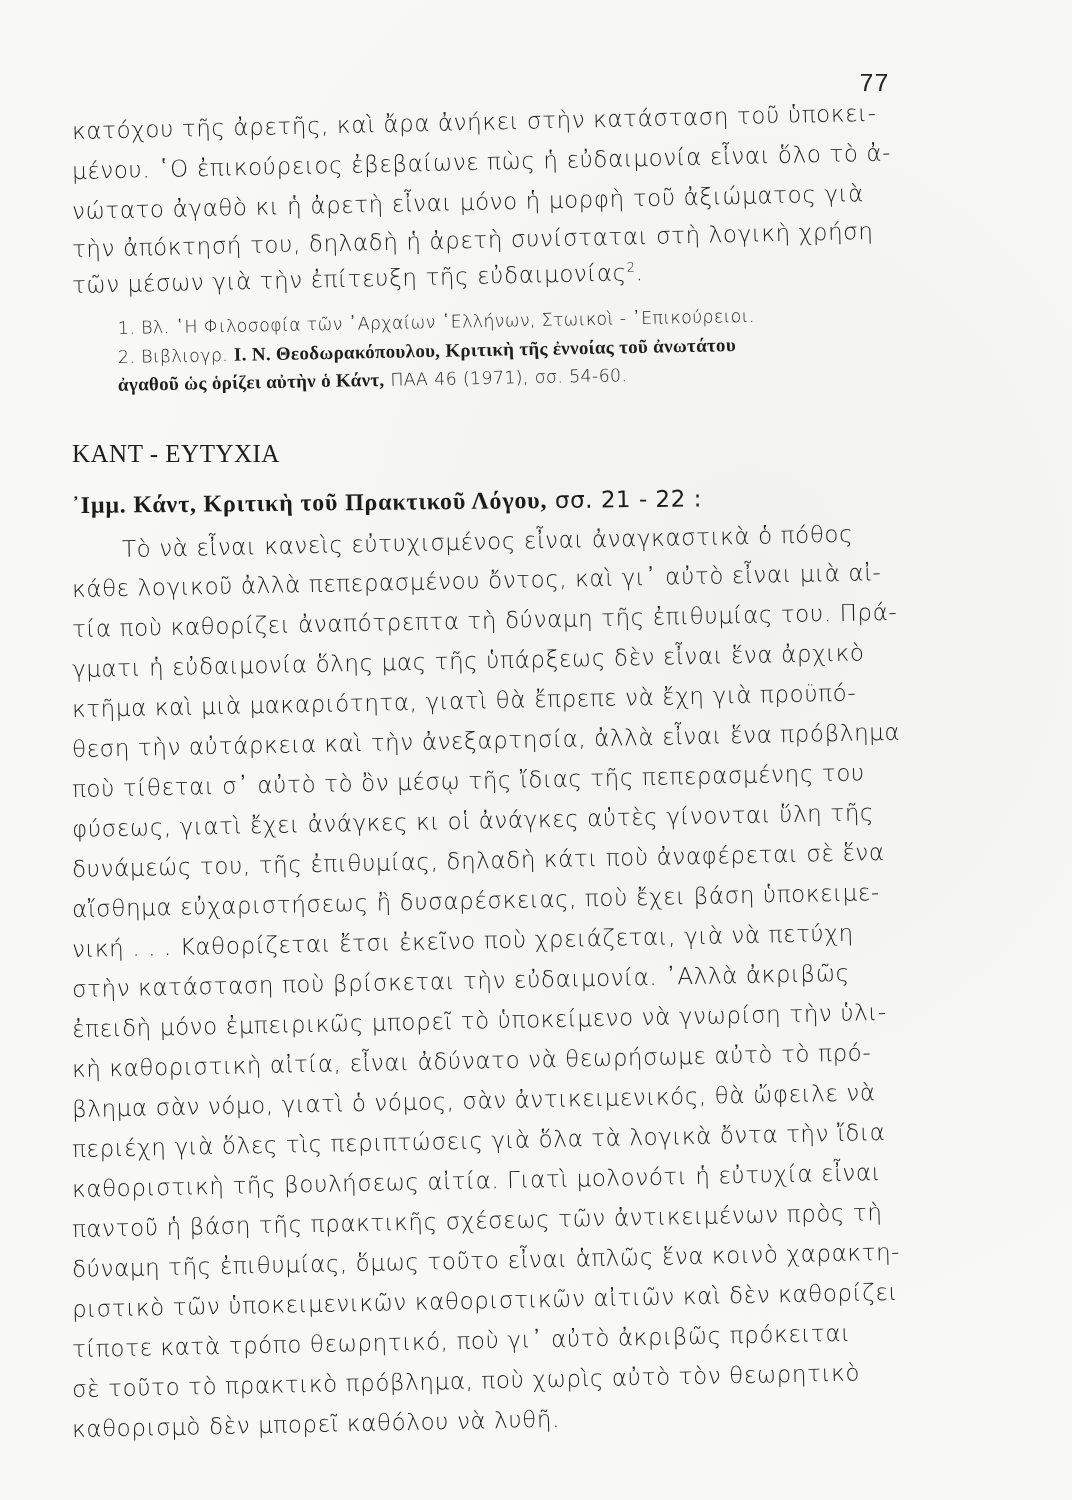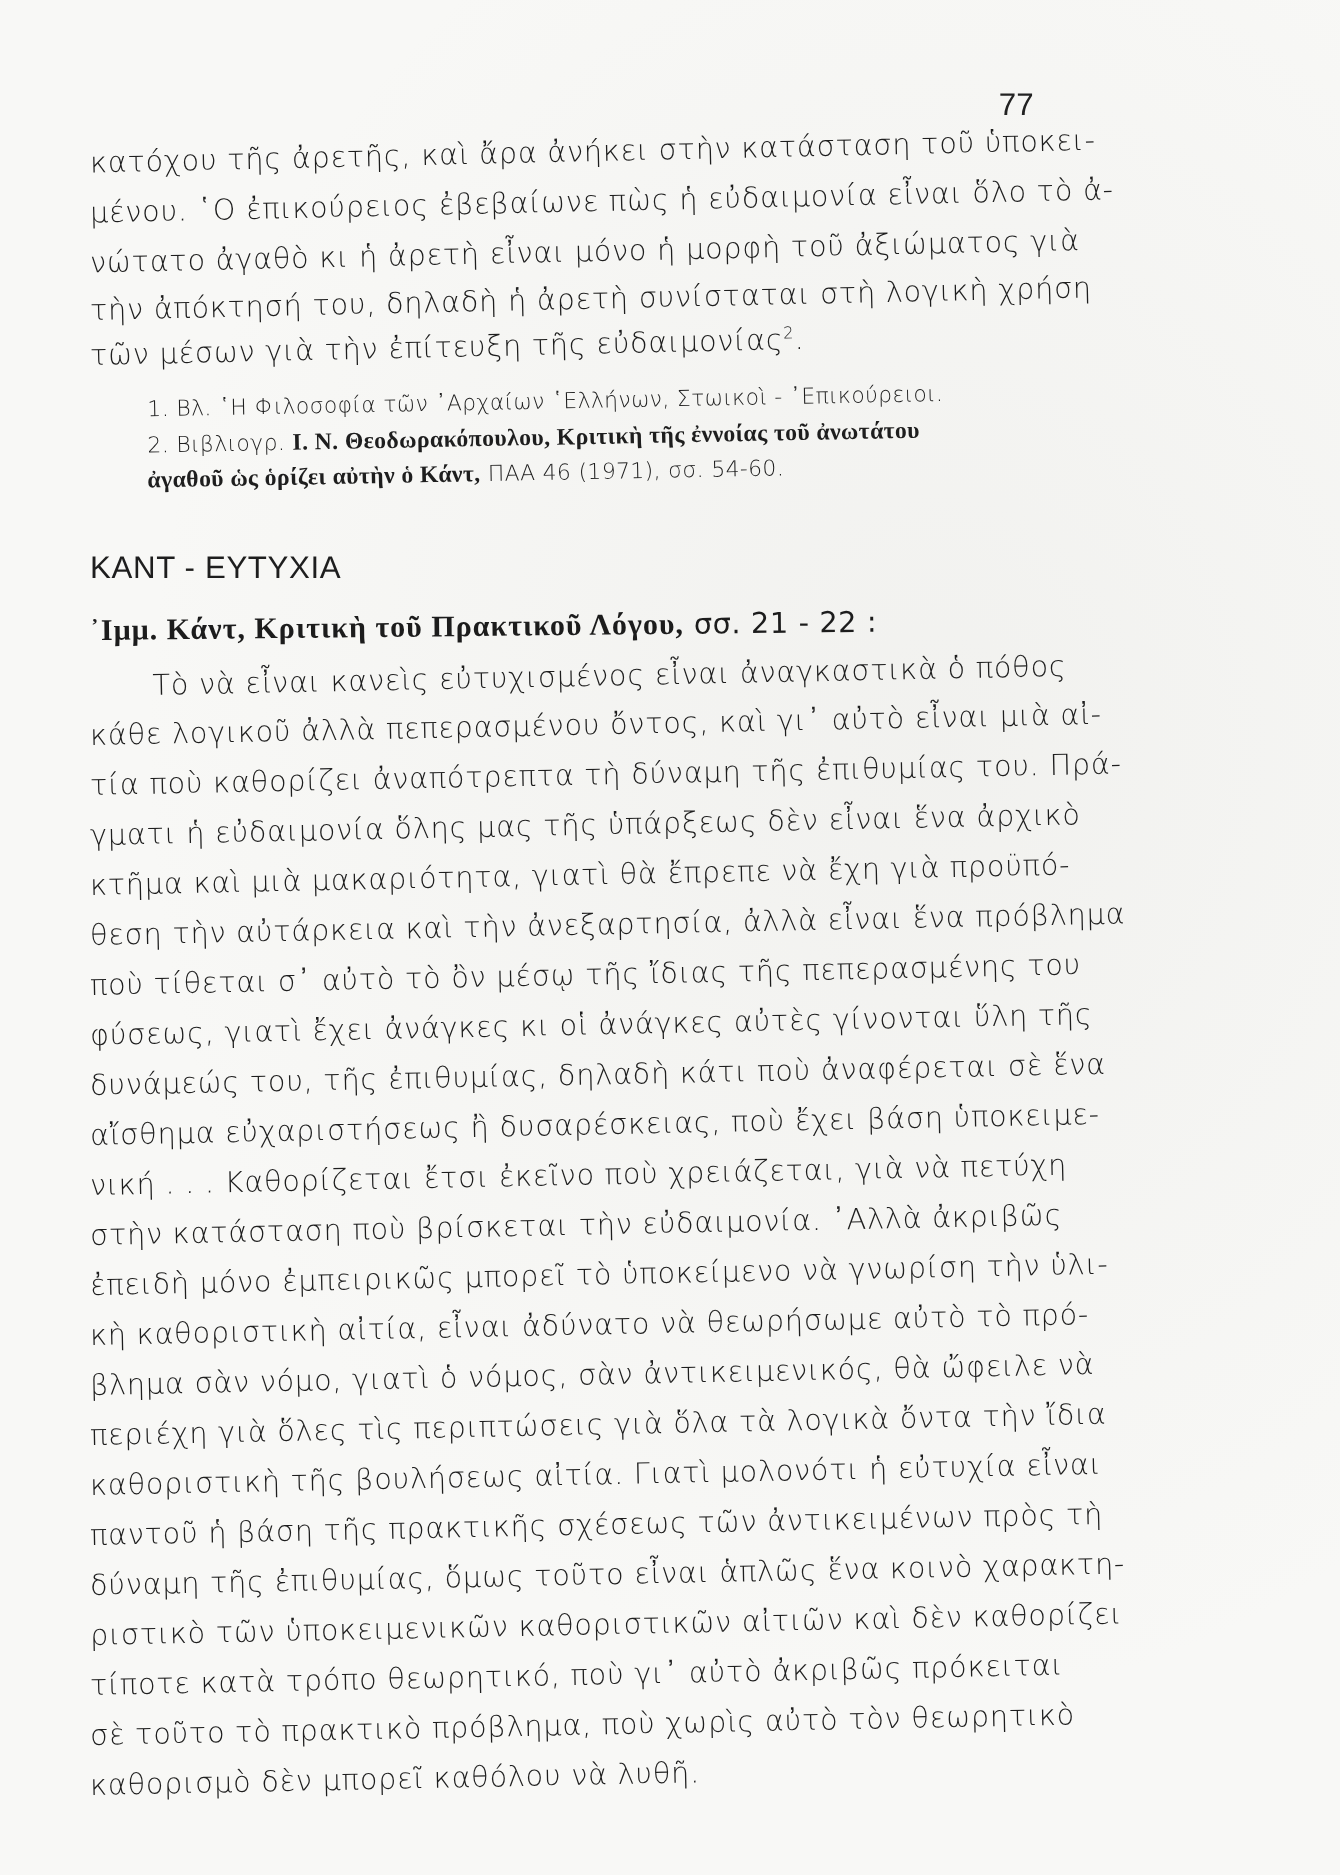"77" .page-number { font-family: Liberation Sans, sans-serif -> Liberation Mono, monospace; left: 799px -> 859px }
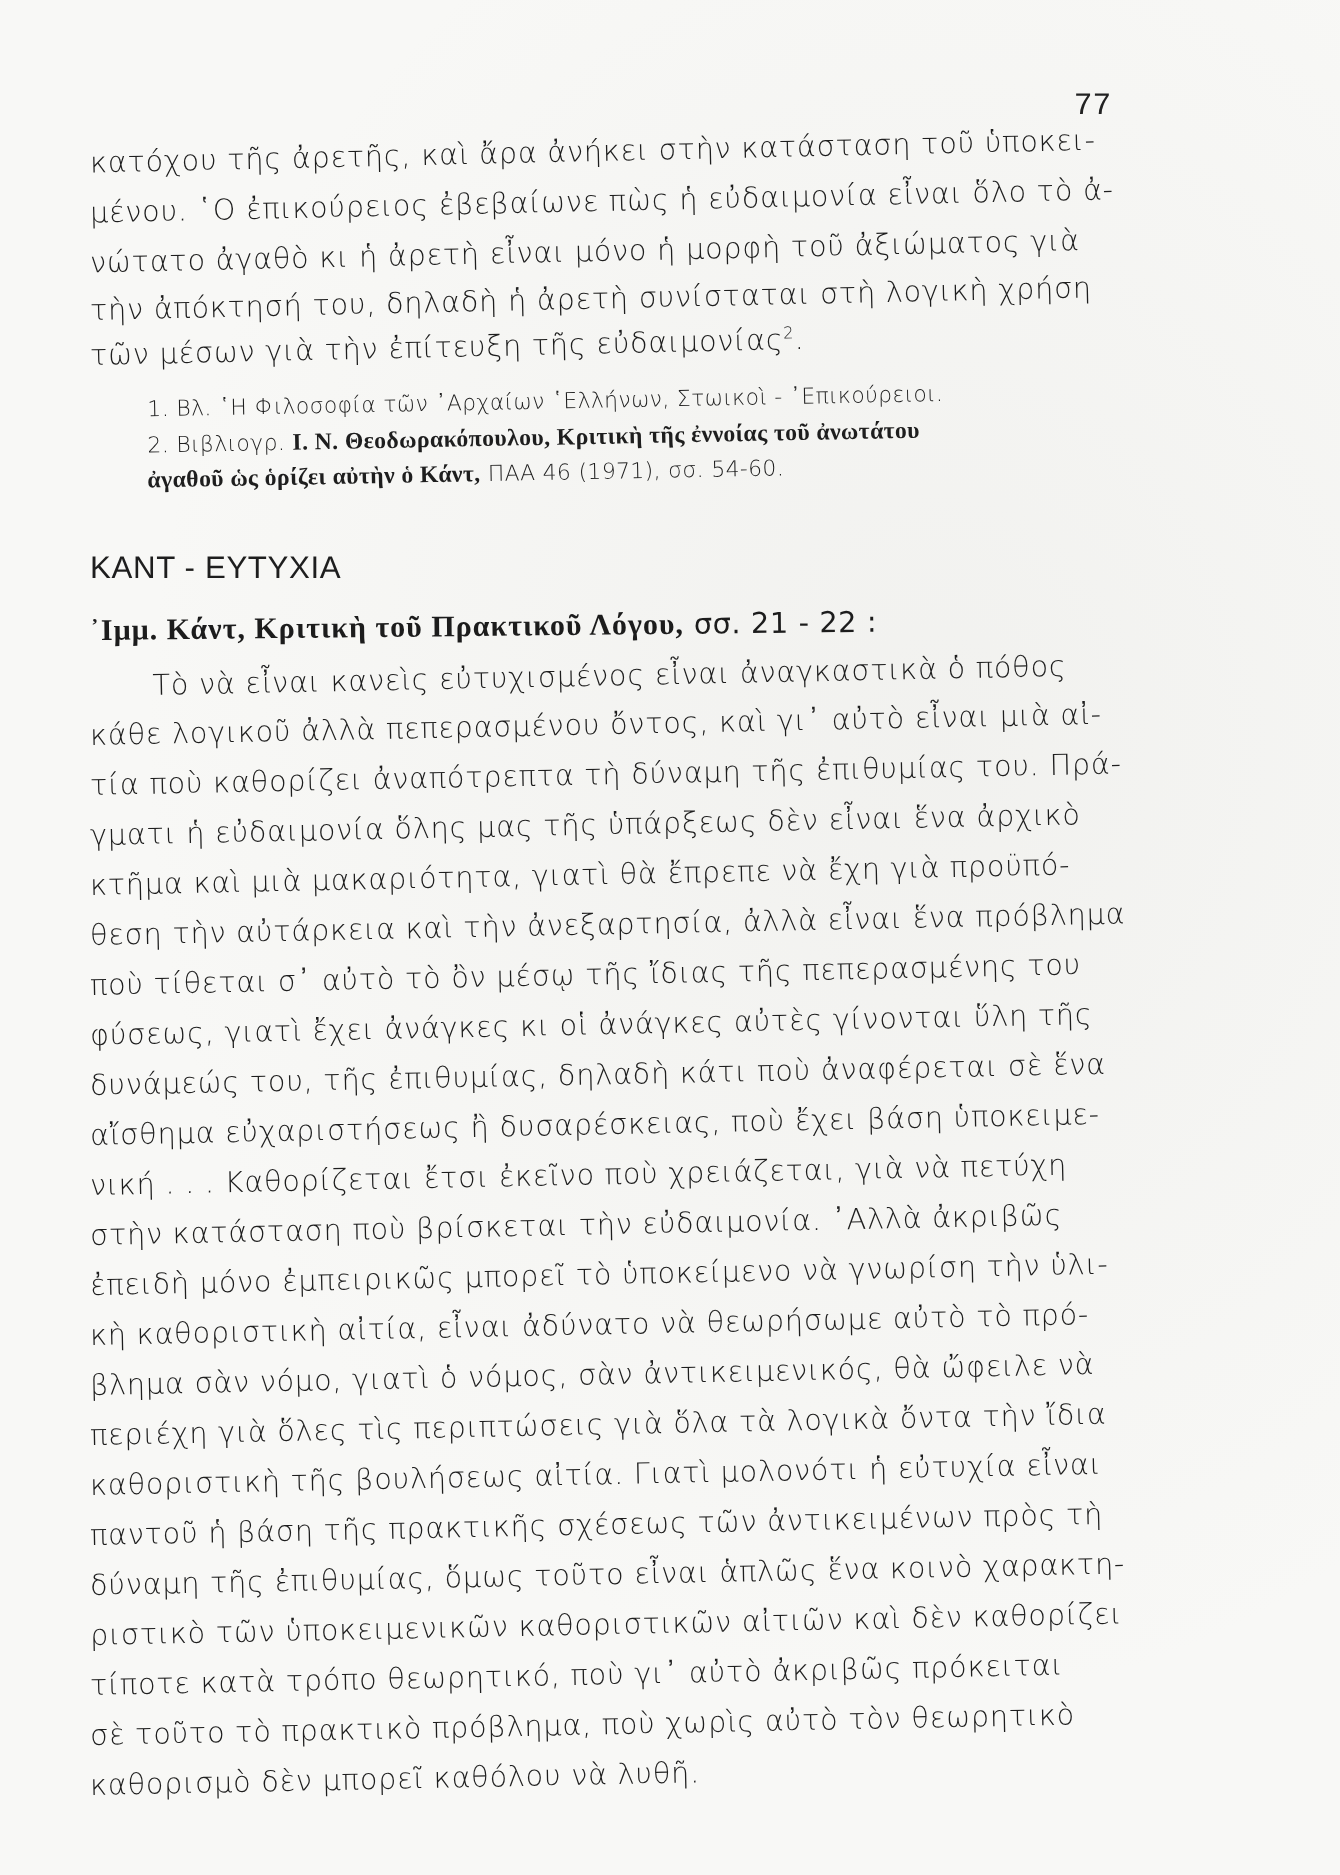"ΚΑΝΤ - ΕΥΤΥΧΙΑ" .heading { font-family: Liberation Sans, sans-serif -> Liberation Serif, serif }
